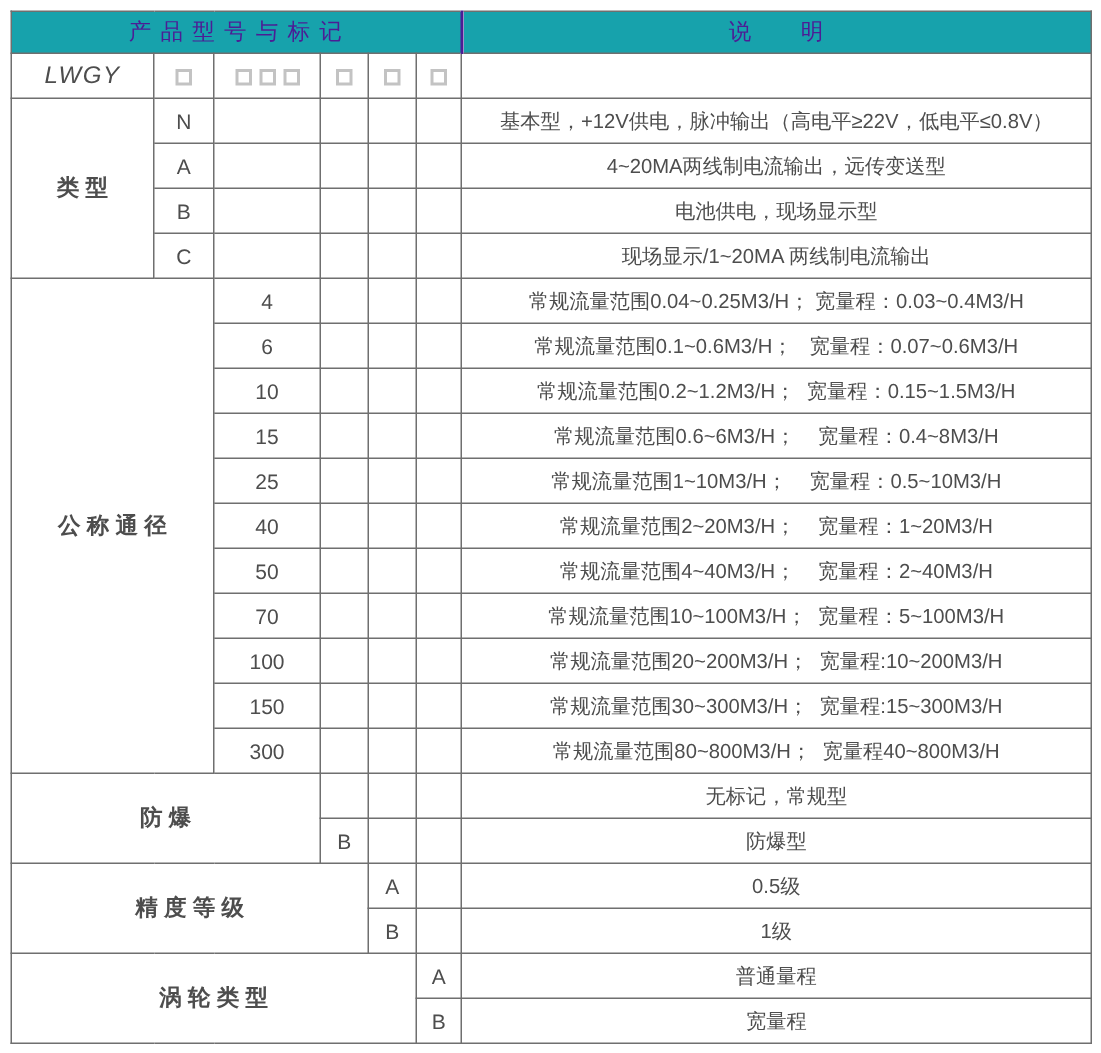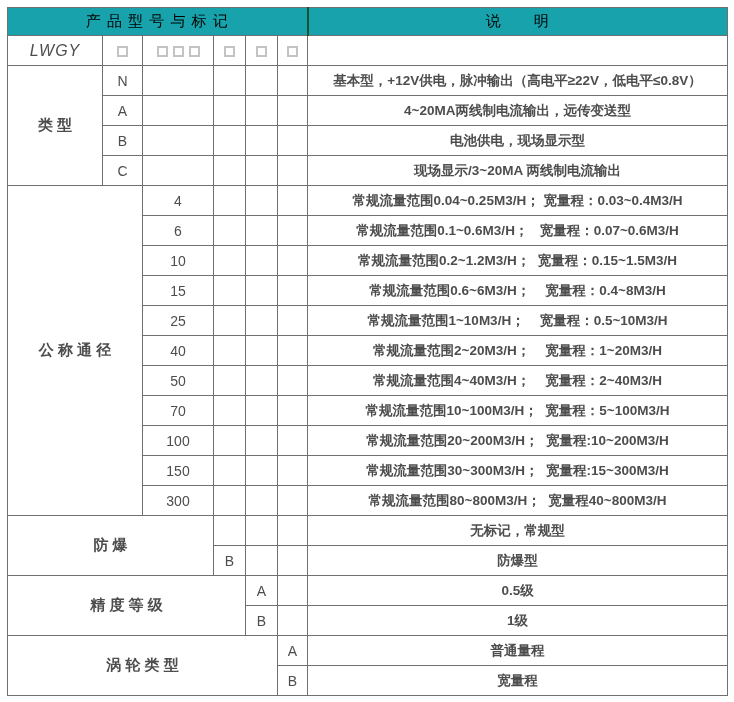"产 品 型 号 与" thead th { color: #000000 -> #4c1d95 }
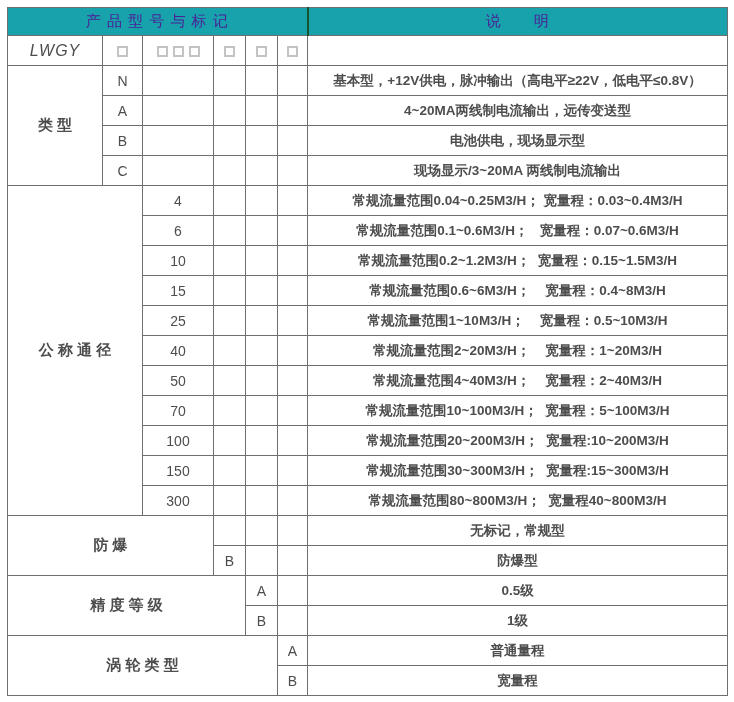"说 明" th.desc-head { border-left: 2px solid #14532d -> 2px solid #4c1d95 }
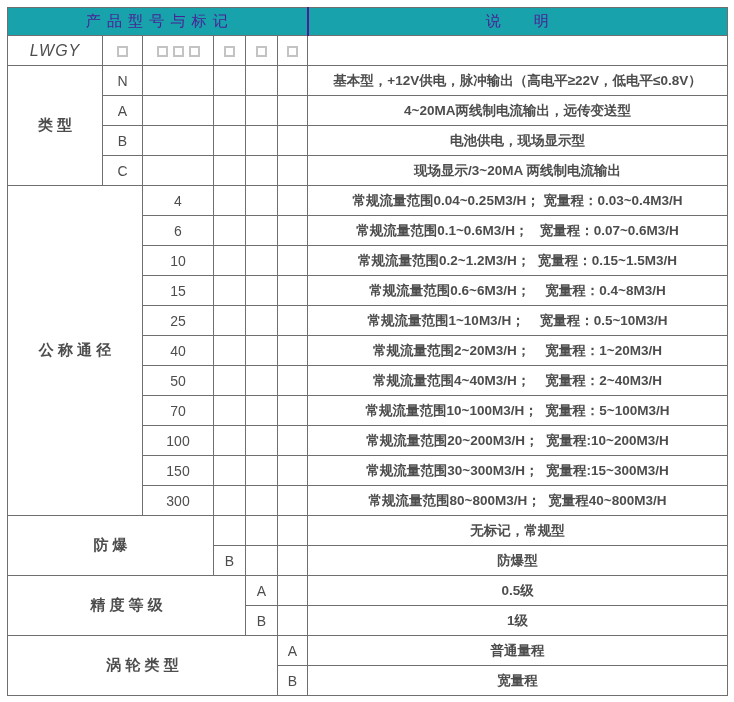"基本型，+12V供电，脉冲输出（高电平≥22V，低电平≤0.8V）" td.desc { font-weight: bold -> none }
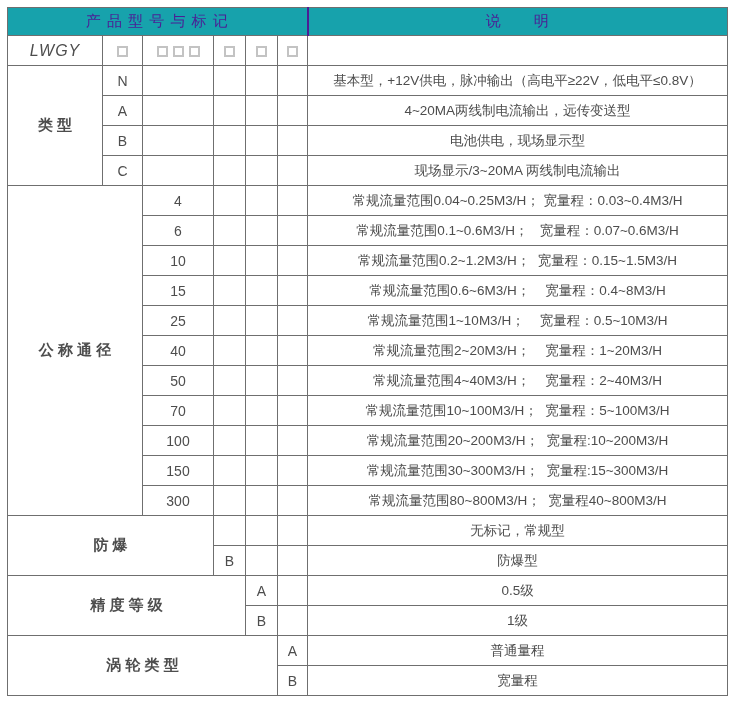"现场显示/3~20MA 两线制电流输出" td.desc { text: /3 -> /1 }
